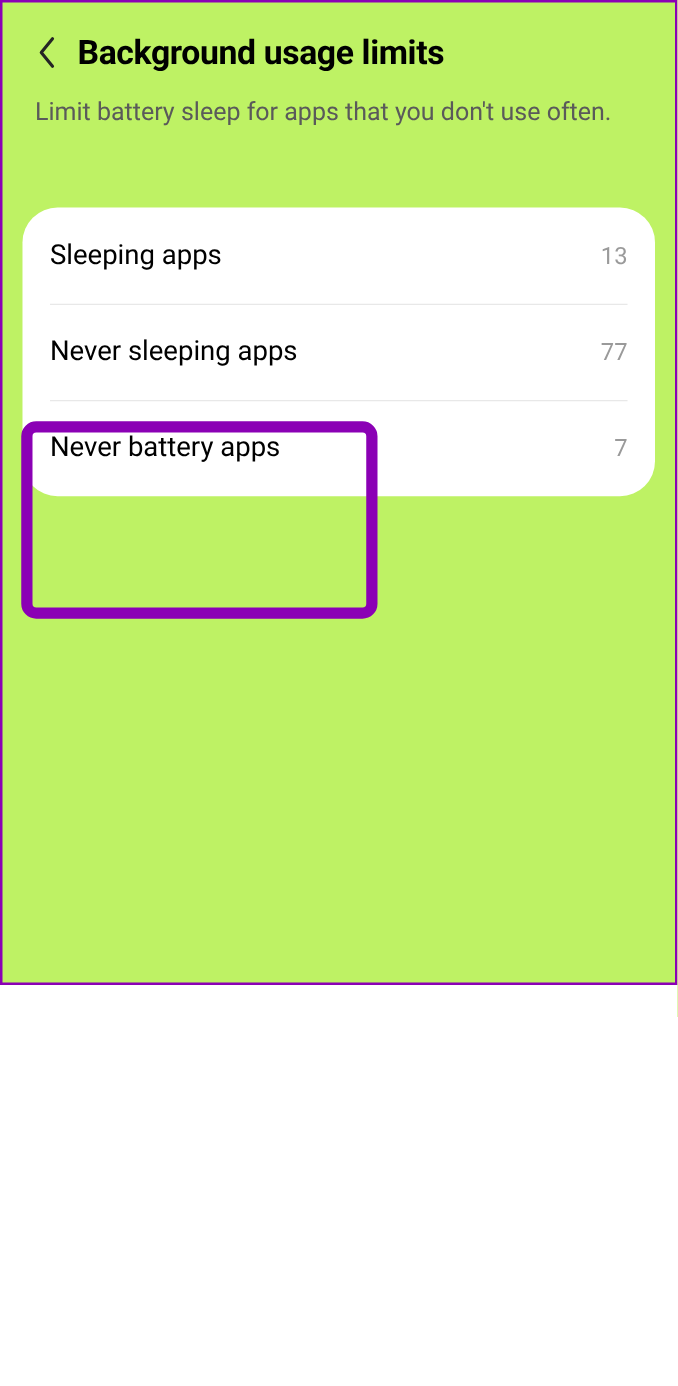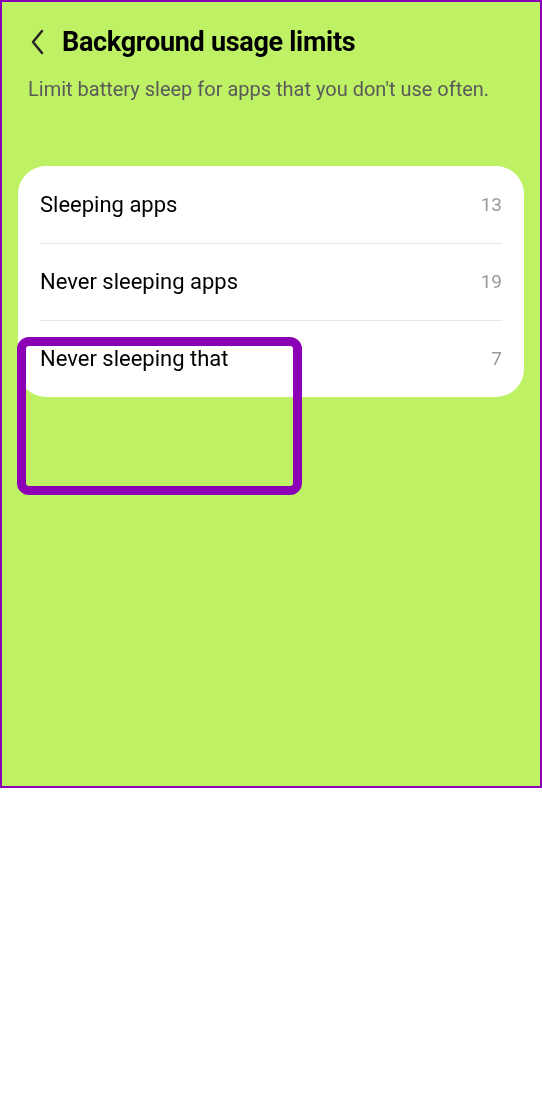"19" div.list-count { text: 19 -> 77 }
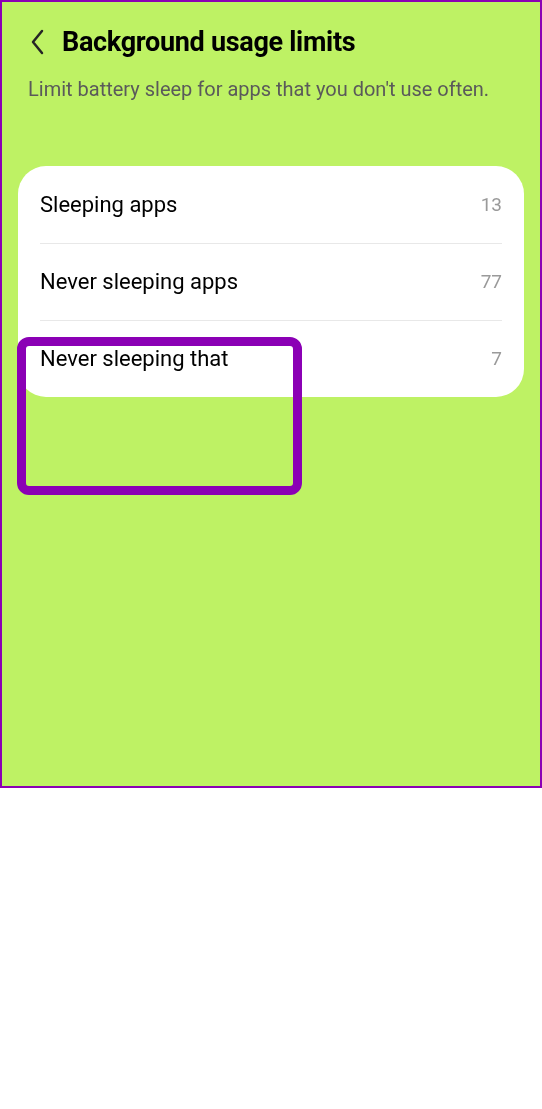"Never sleeping that" div.list-label { text: sleeping that -> battery apps }
